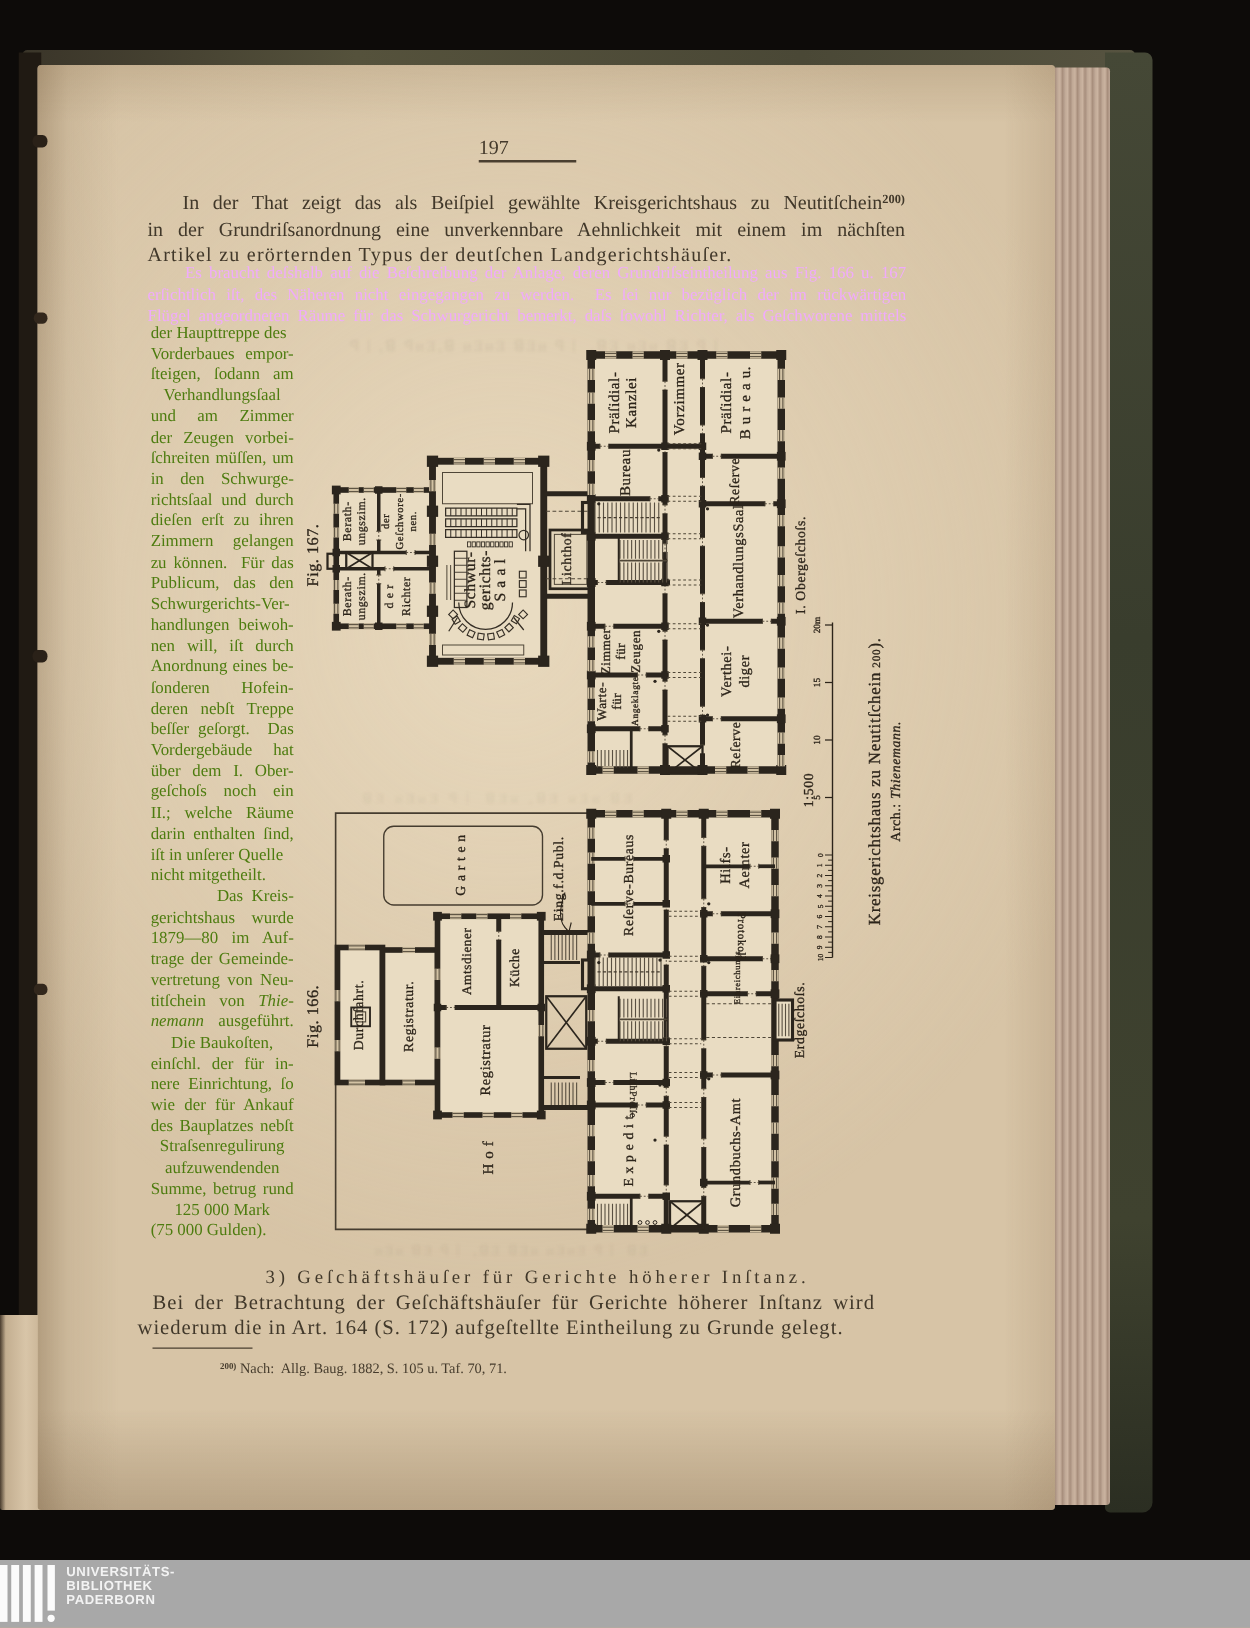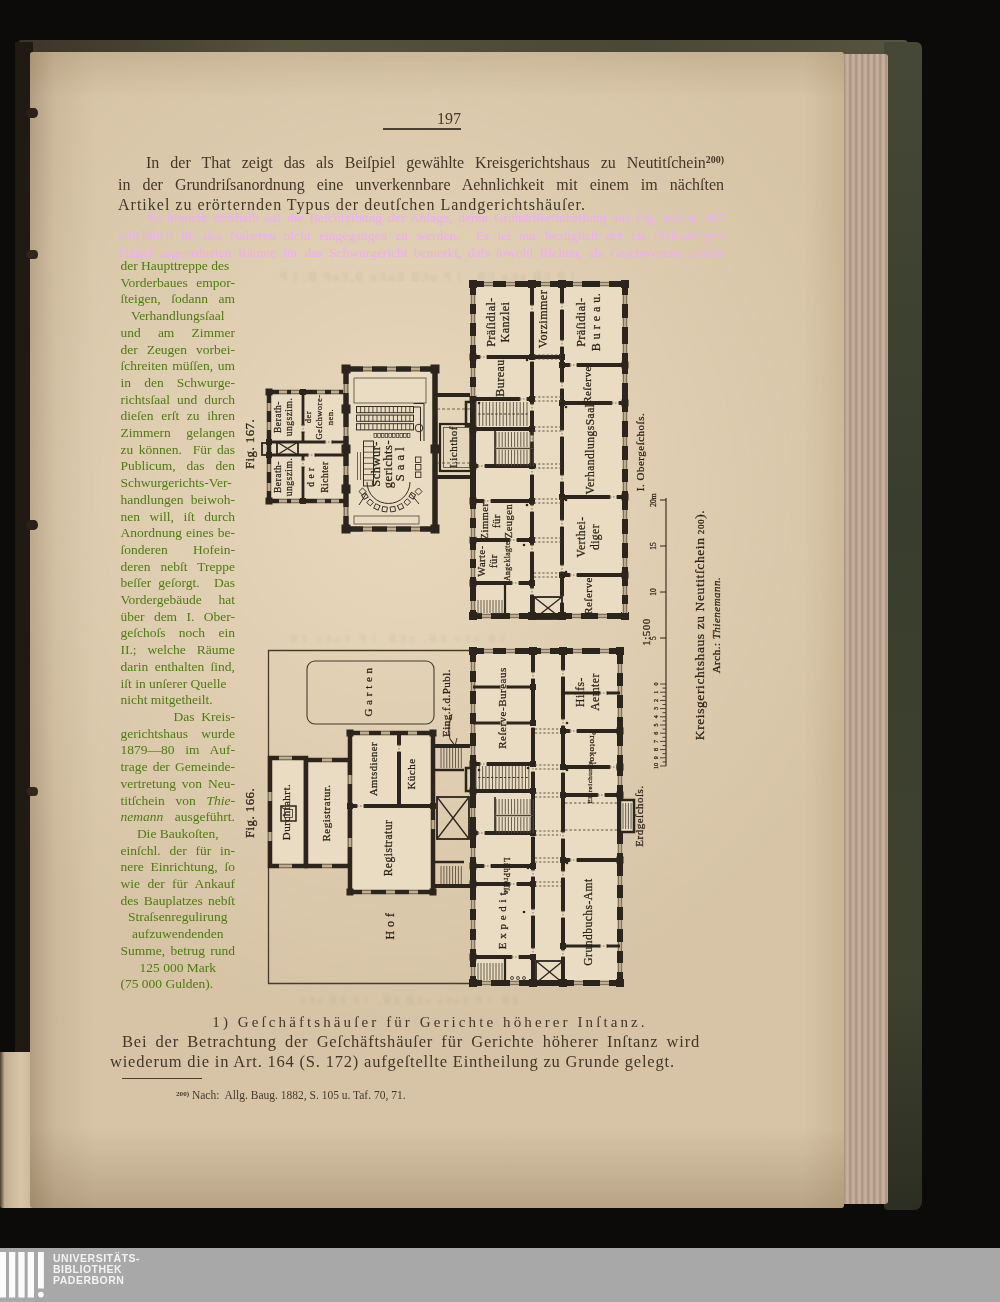"197" div.abs { text-align: right -> left }
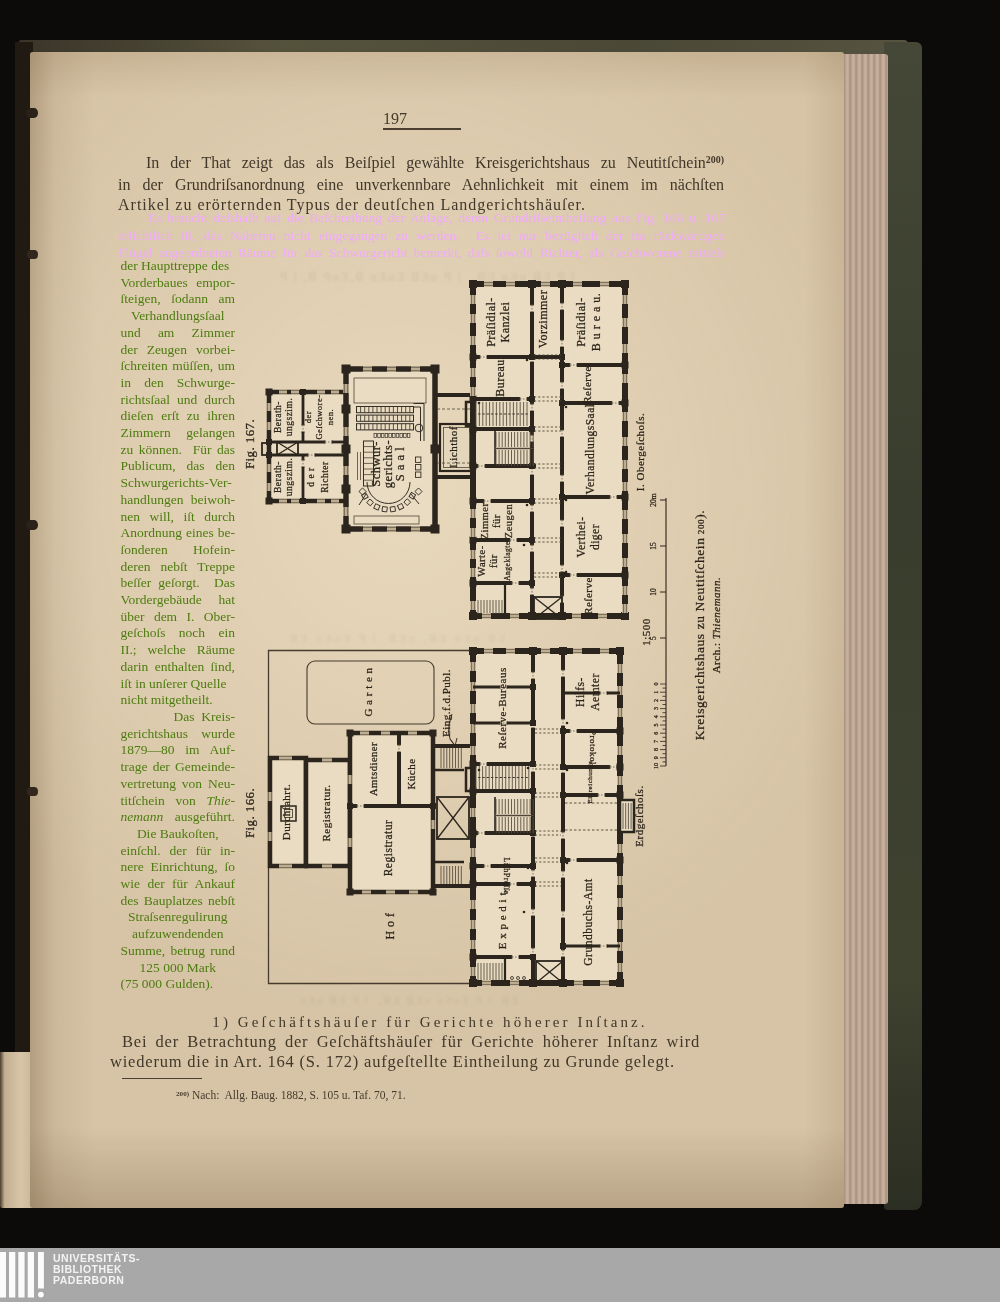"1) Geſchäftshäuſer für Gerichte höherer" div.abs { text: 1 -> 3 }
